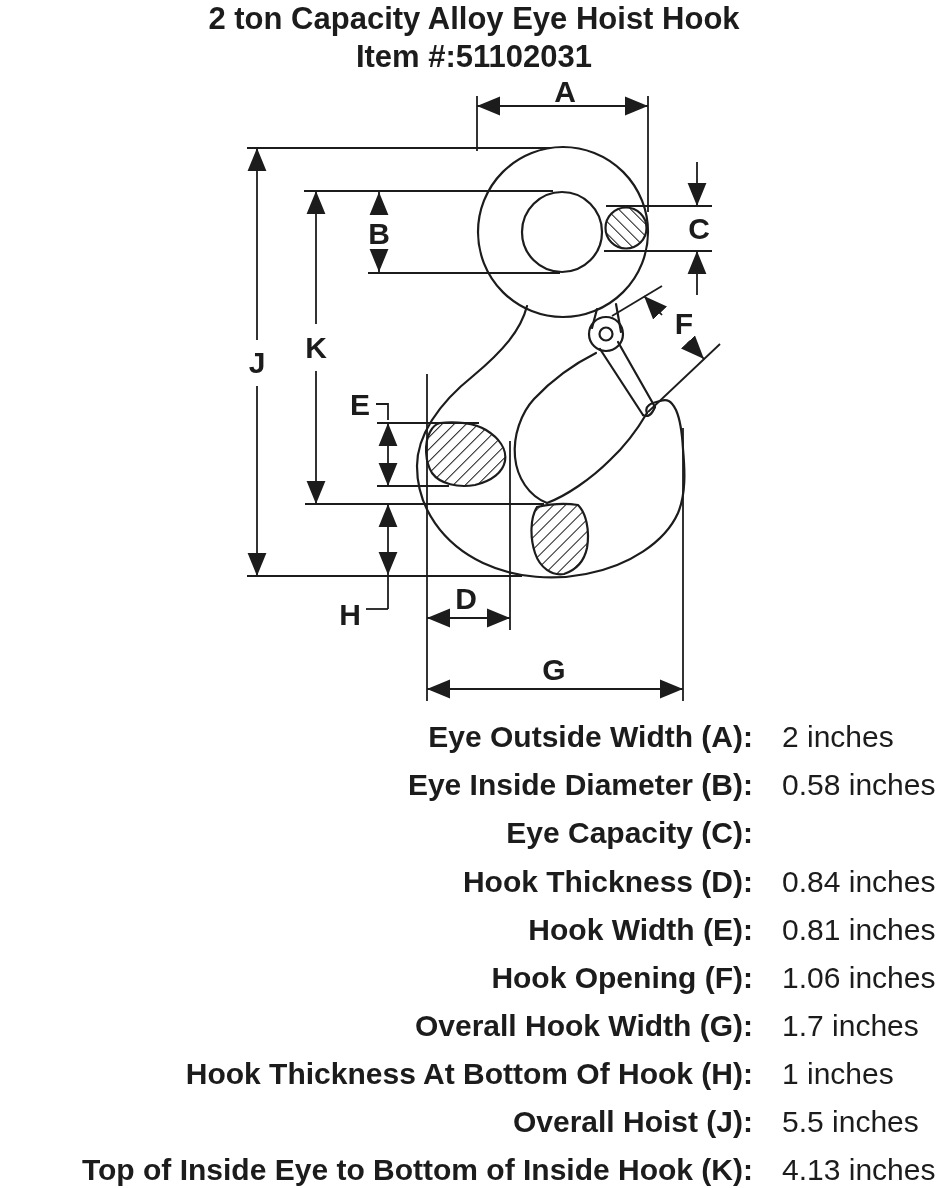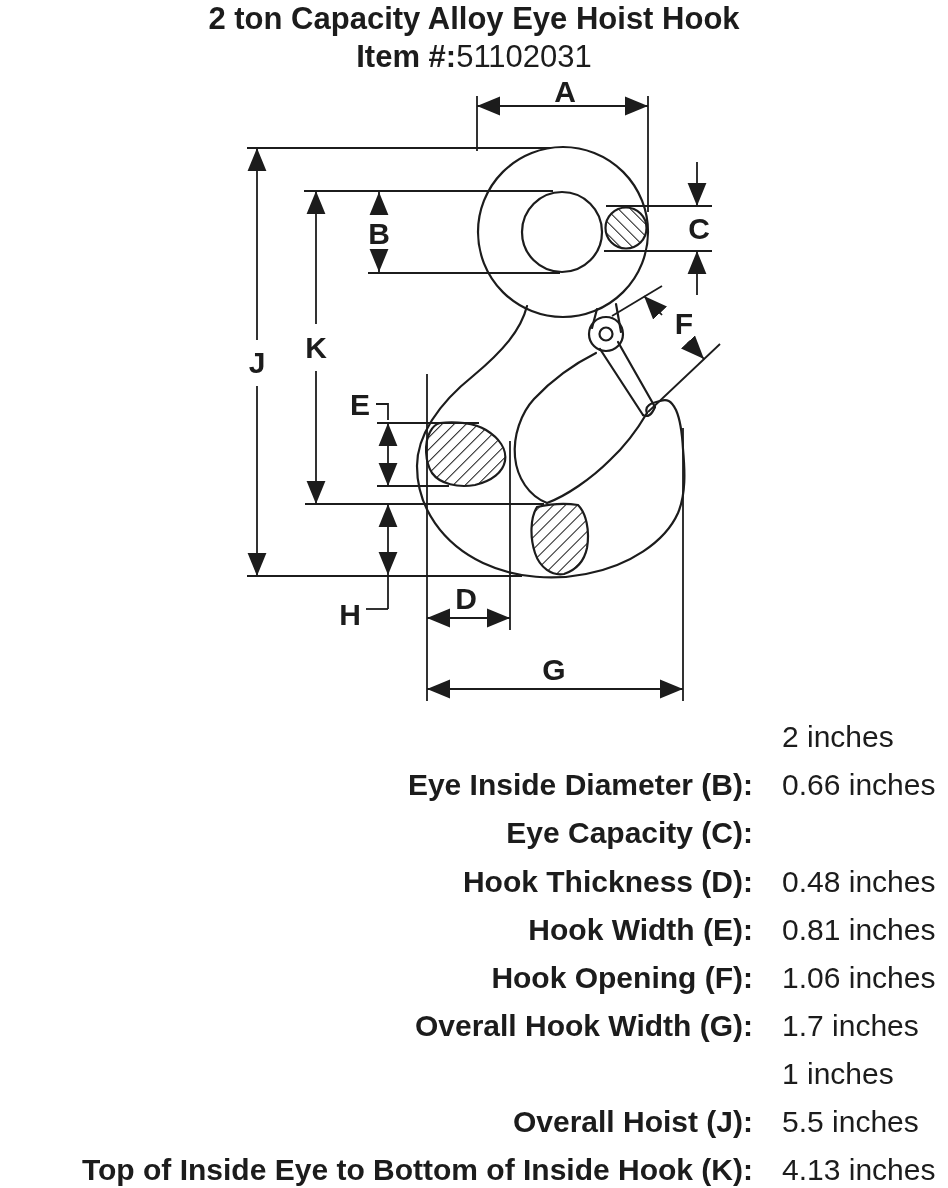"51102031" .item-line .item-number { font-weight: 400 -> 700 }
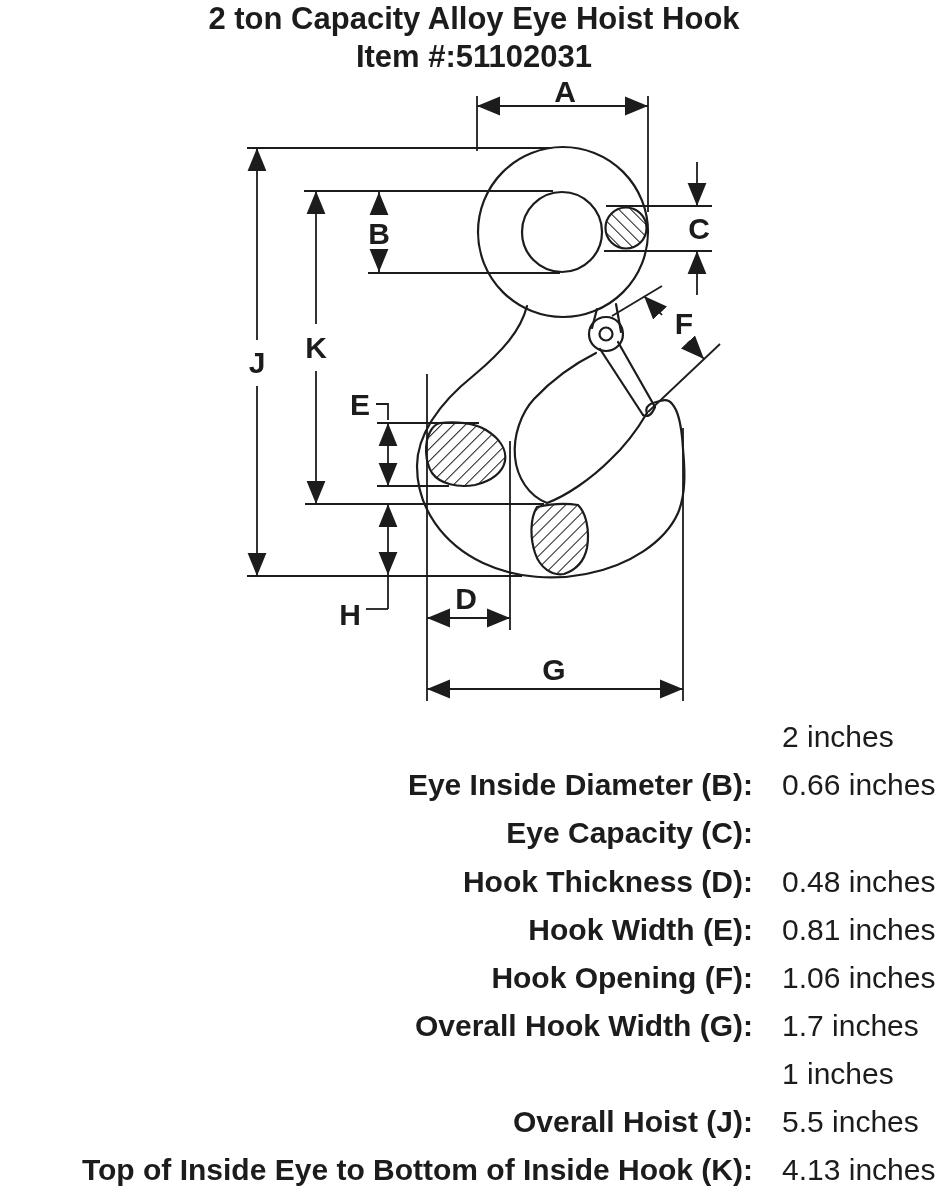"Eye Outside Width (A):" span.spec-label { html: none -> <span>Eye Outside Width (A):</span> }
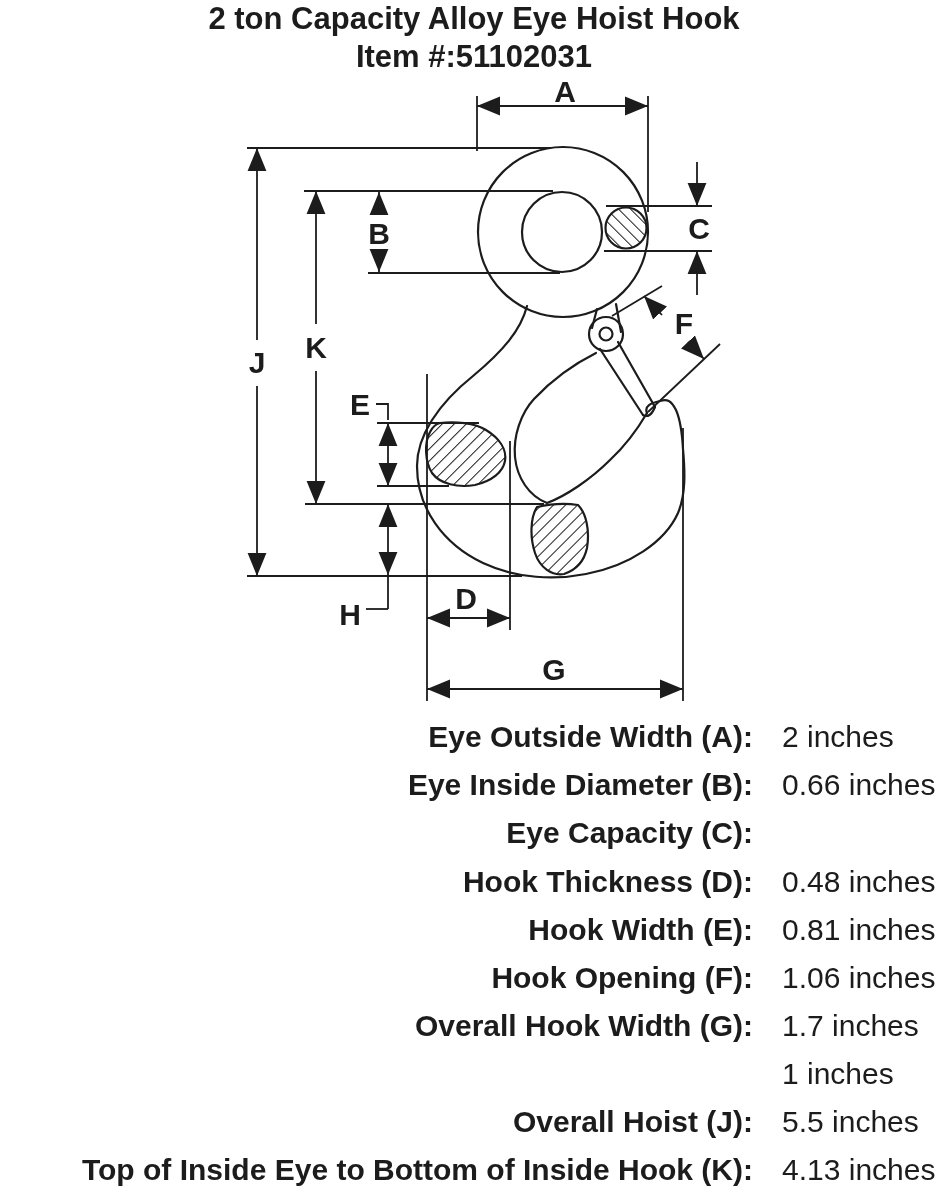"0.66 inches" span.spec-value { text: 0.66 -> 0.58 }
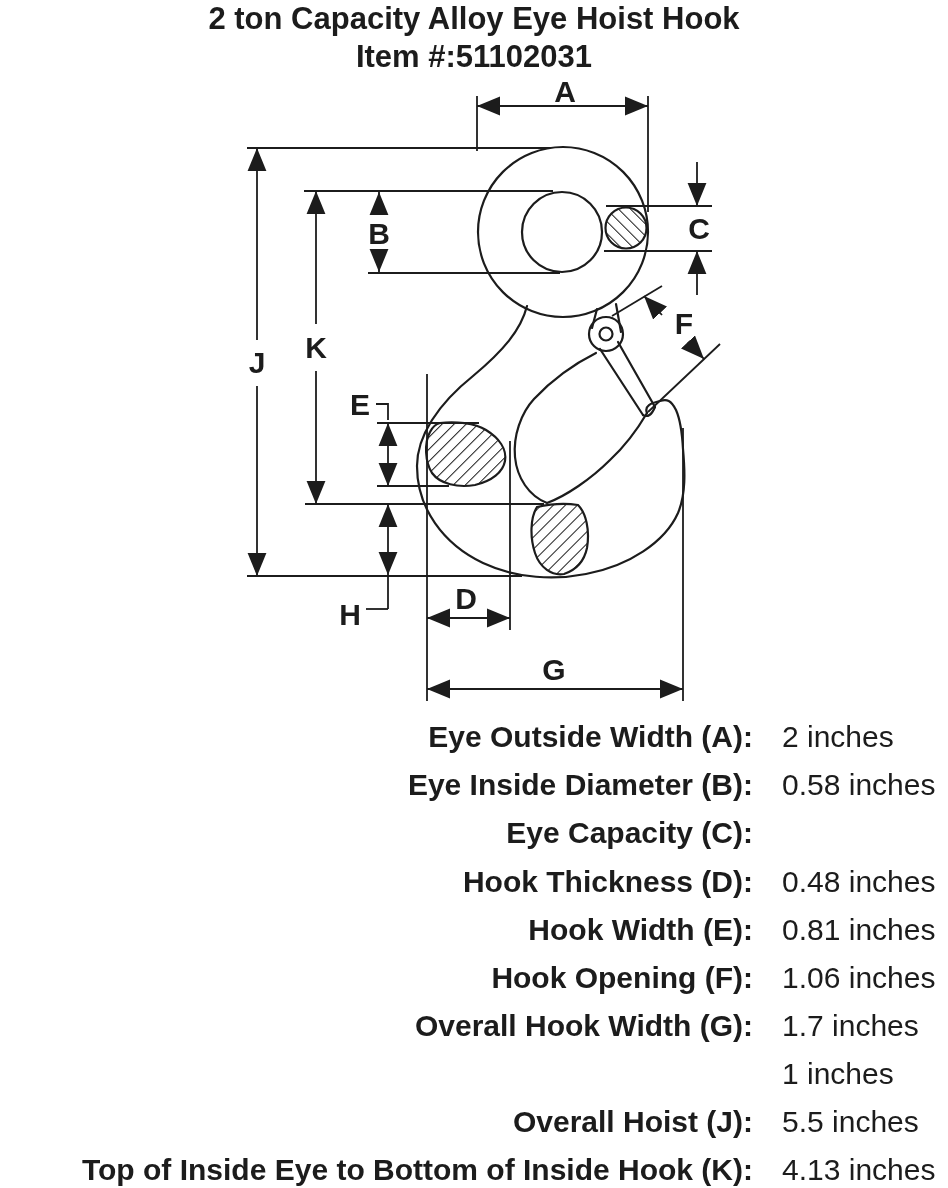"0.48 inches" span.spec-value { text: 0.48 -> 0.84 }
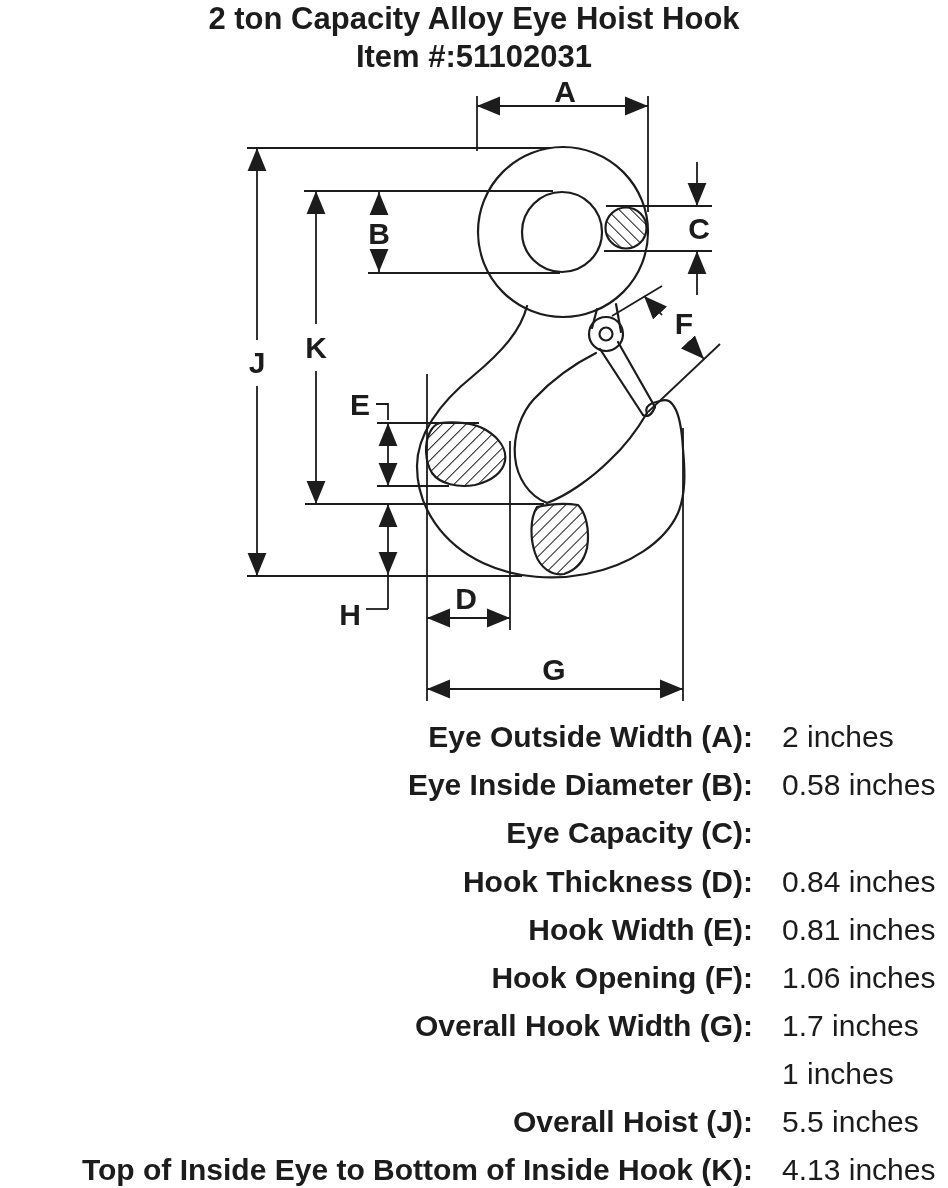"Hook Thickness At Bottom Of" span.spec-label { html: none -> <span>Hook Thickness At Bottom Of Hook (H):</span> }
